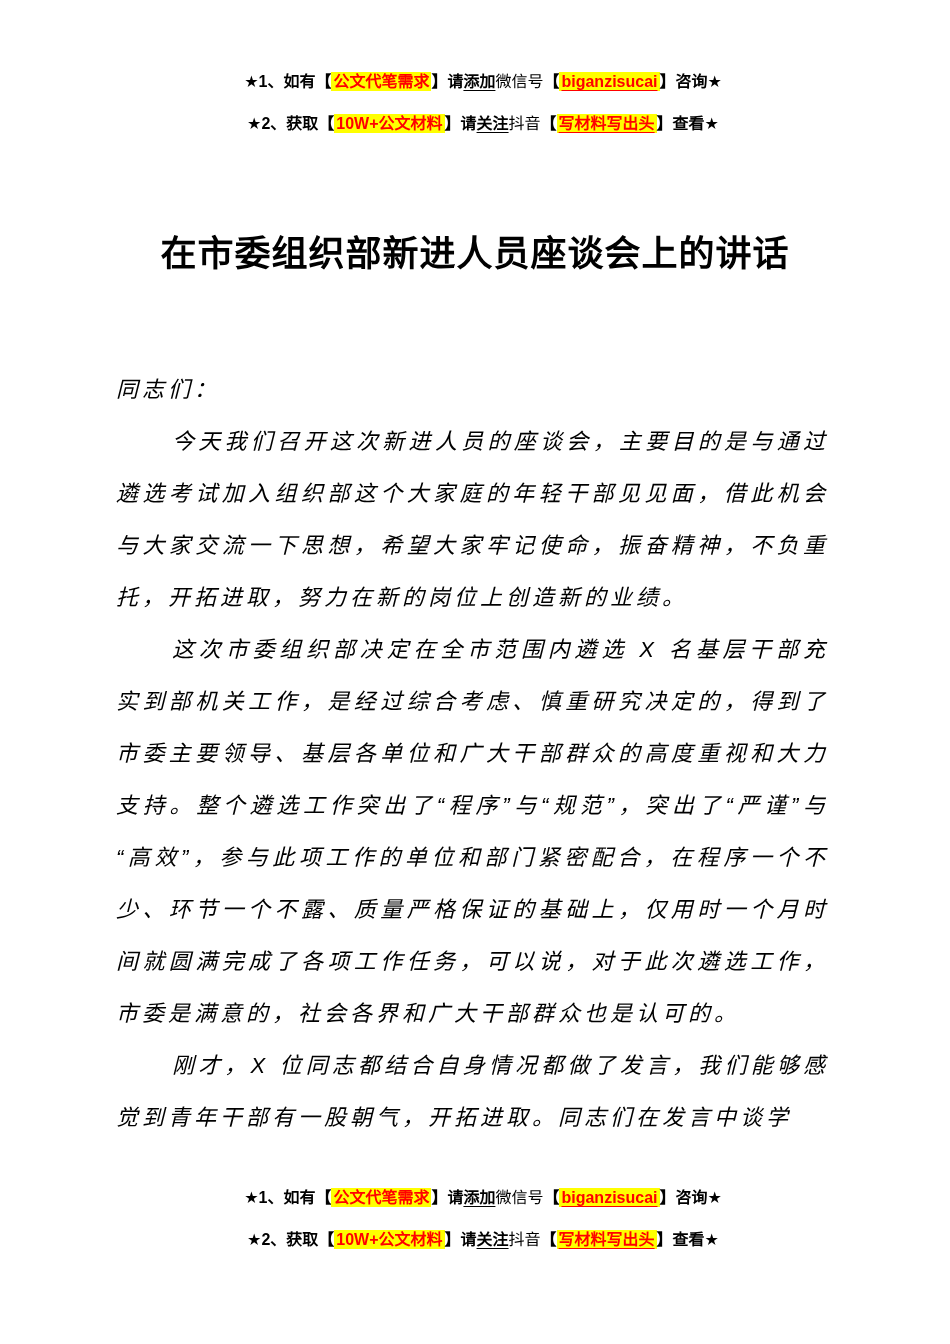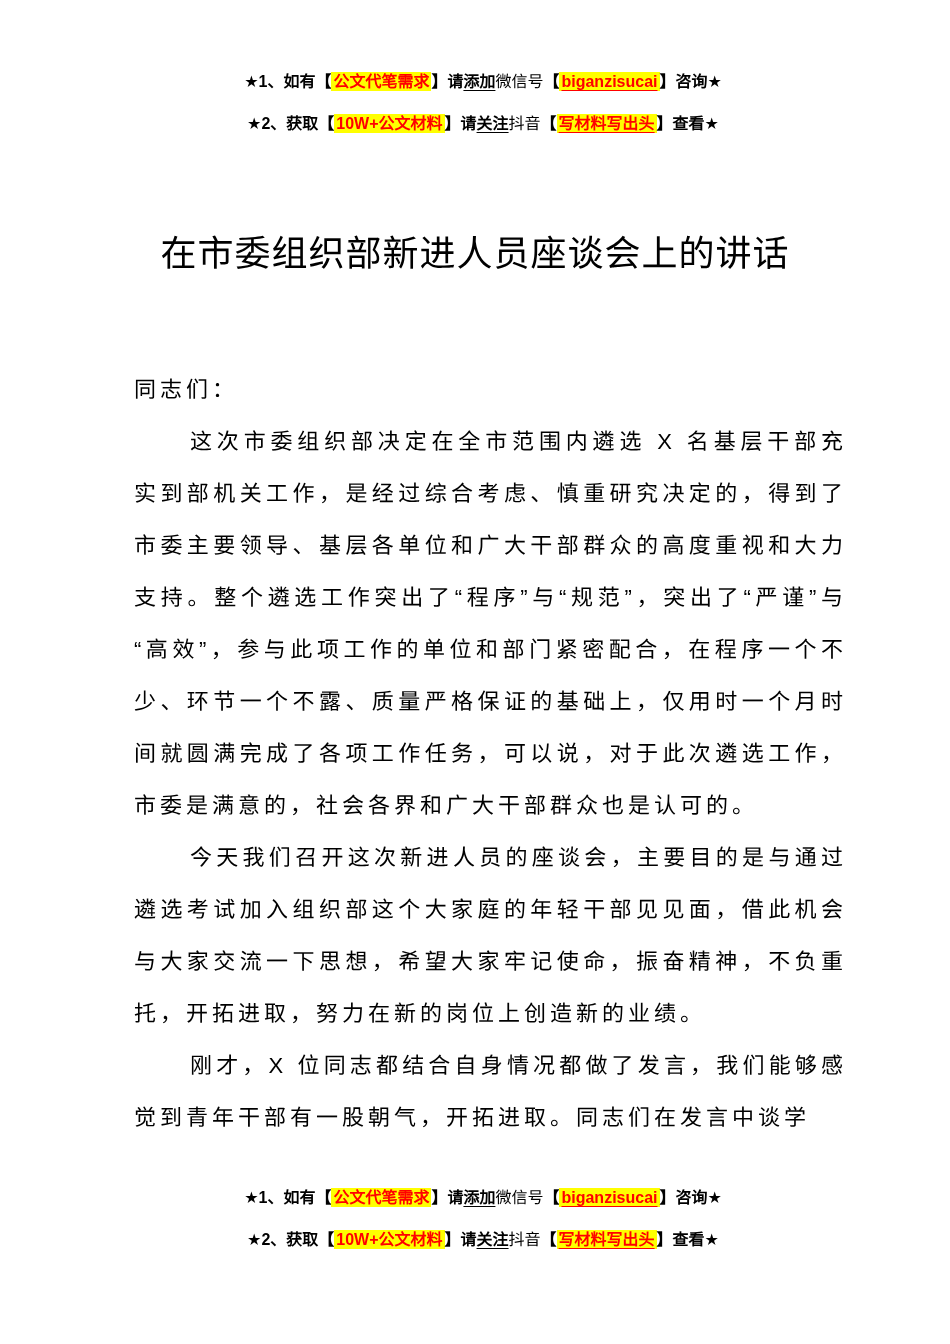"在市委组织部新进人员座谈会上的讲话" .doc-title { font-weight: 400 -> 700 }
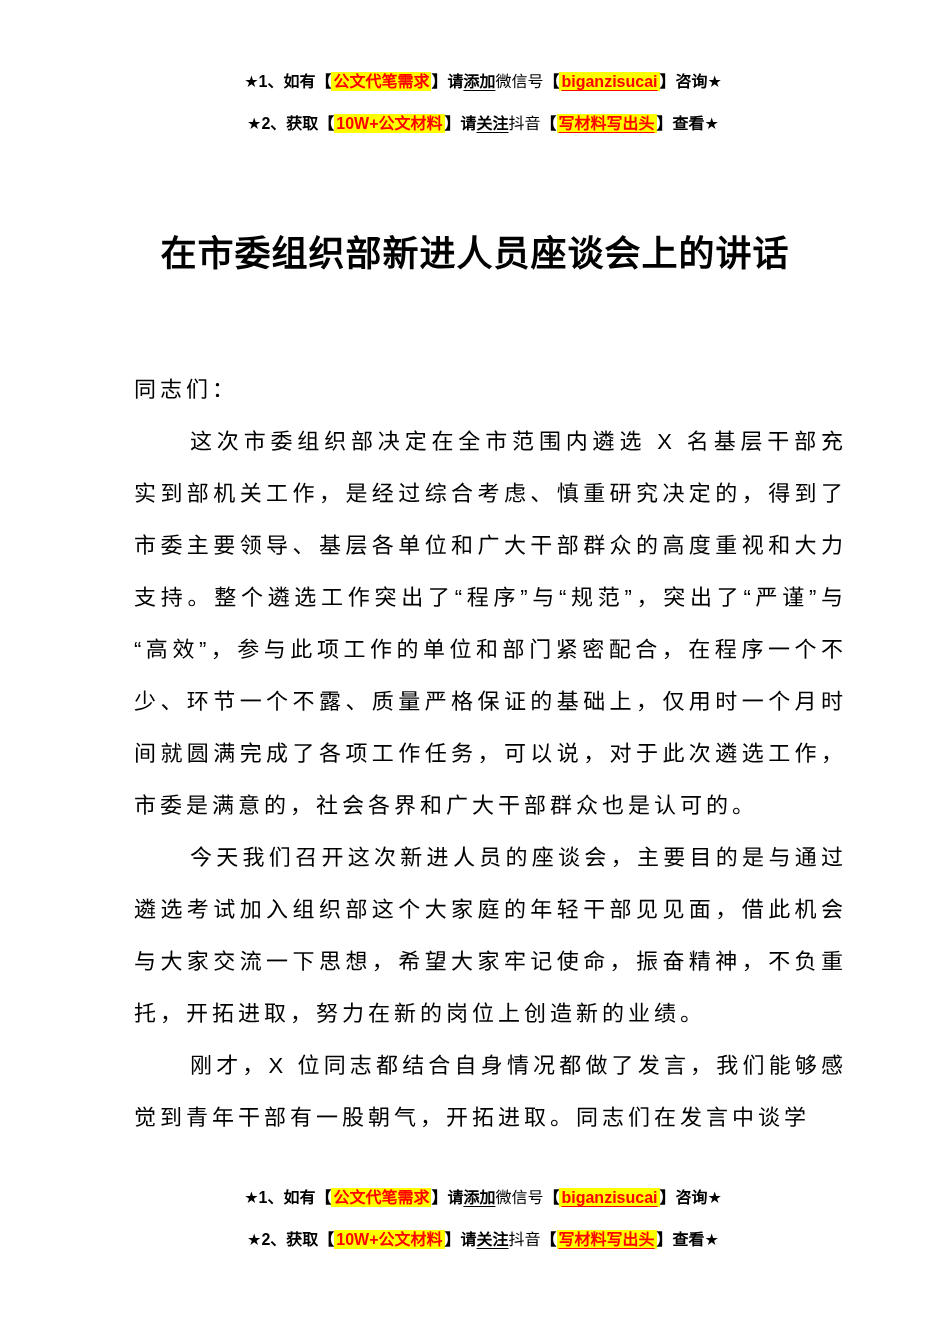"同志们：" .doc-body { font-style: none -> italic; left: 134px -> 116px }
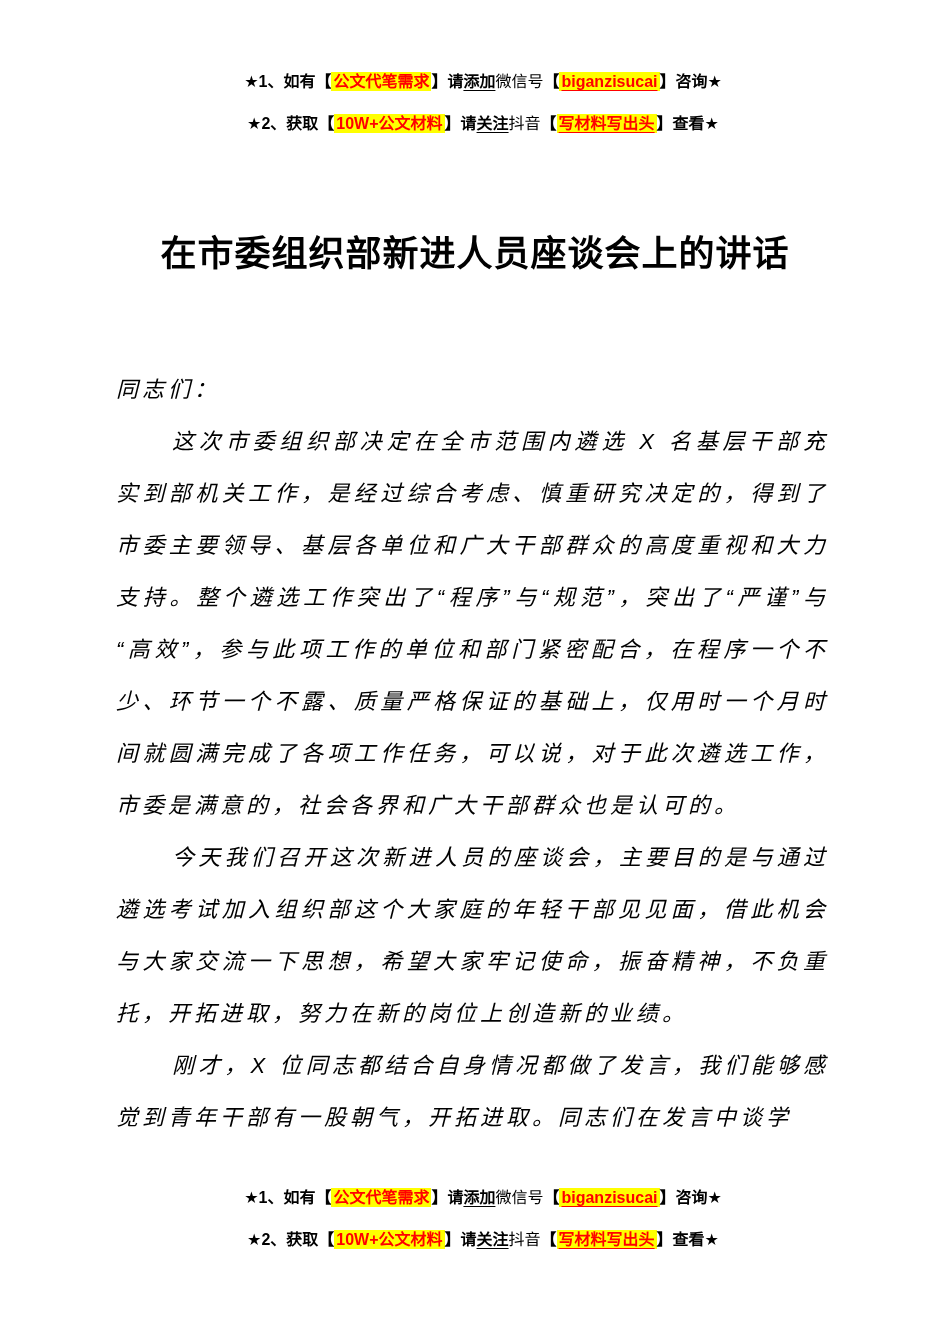"这次市委组织部决定在全市范围内遴选 X" p.para { order: before "今天我们召开这次新进人员的座谈会，主要目的是与通过遴选考试加入组织部这个大家庭的" -> after "今天我们召开这次新进人员的座谈会，主要目的是与通过遴选考试加入组织部这个大家庭的" }
